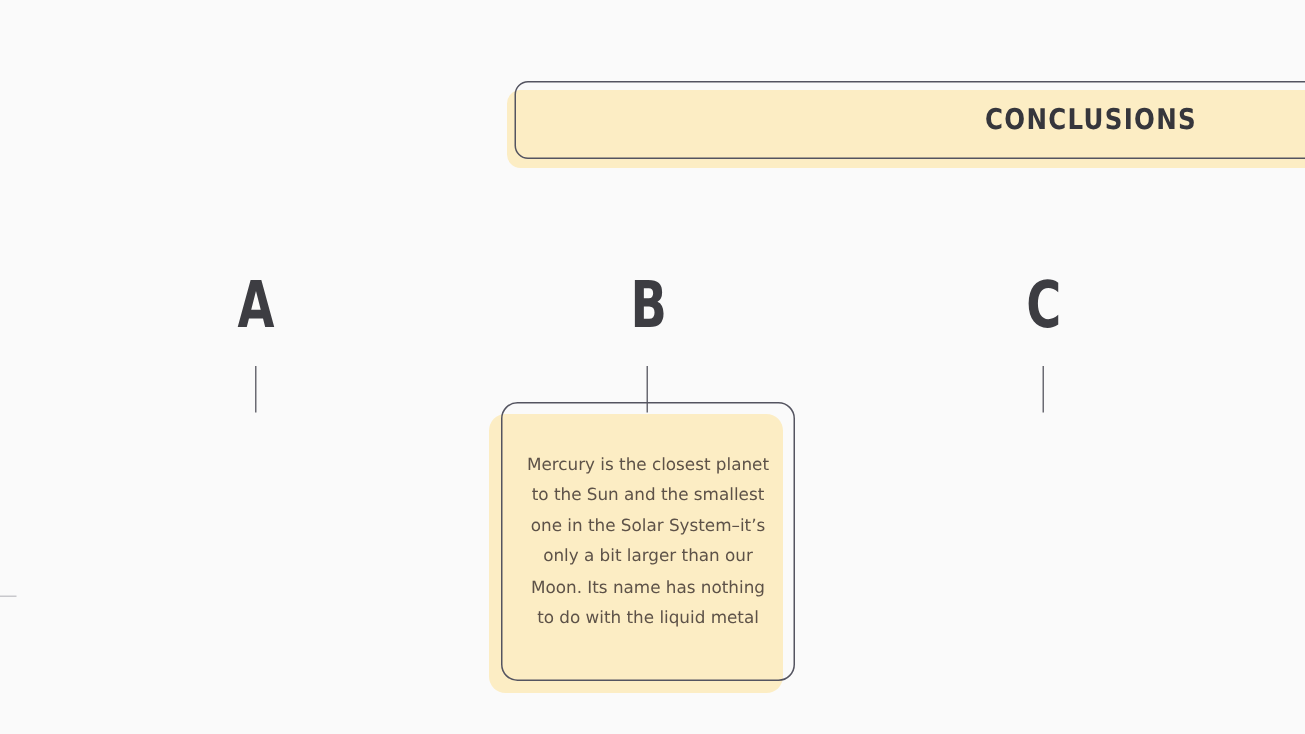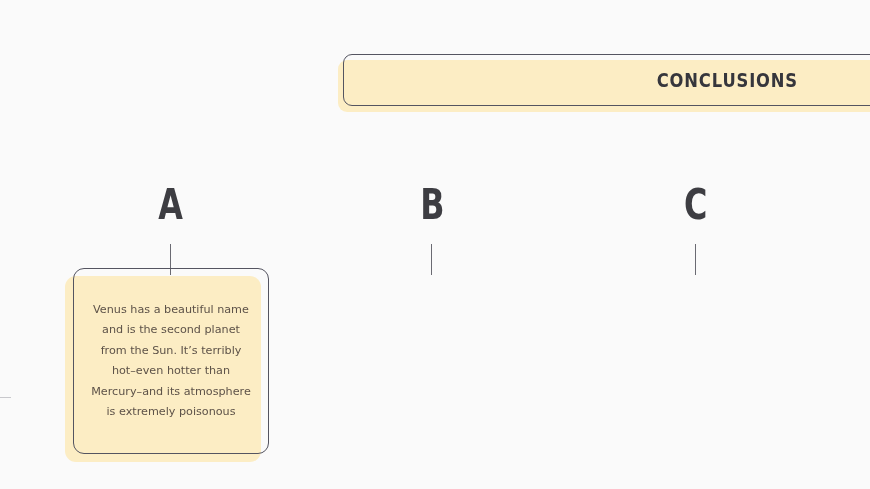"Venus has a beautiful name" div.card { html: <div> <div></div> <div></div> <div>Venus has a beautiful name and is the second planet from the Sun. It’s terribly hot–even hotter than Mercury–and its atmosphere is extremely poisonous</div> </div> -> none }
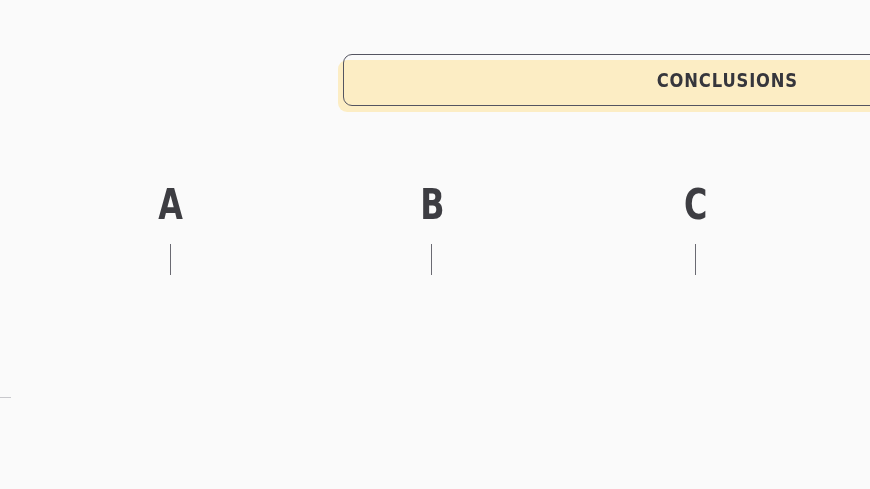"Mercury is the closest planet" div.card { html: none -> <div> <div></div> <div></div> <div>Mercury is the closest planet to the Sun and the smallest one in the Solar System–it’s only a bit larger than our Moon. Its name has nothing to do with the liquid metal</div> </div> }
